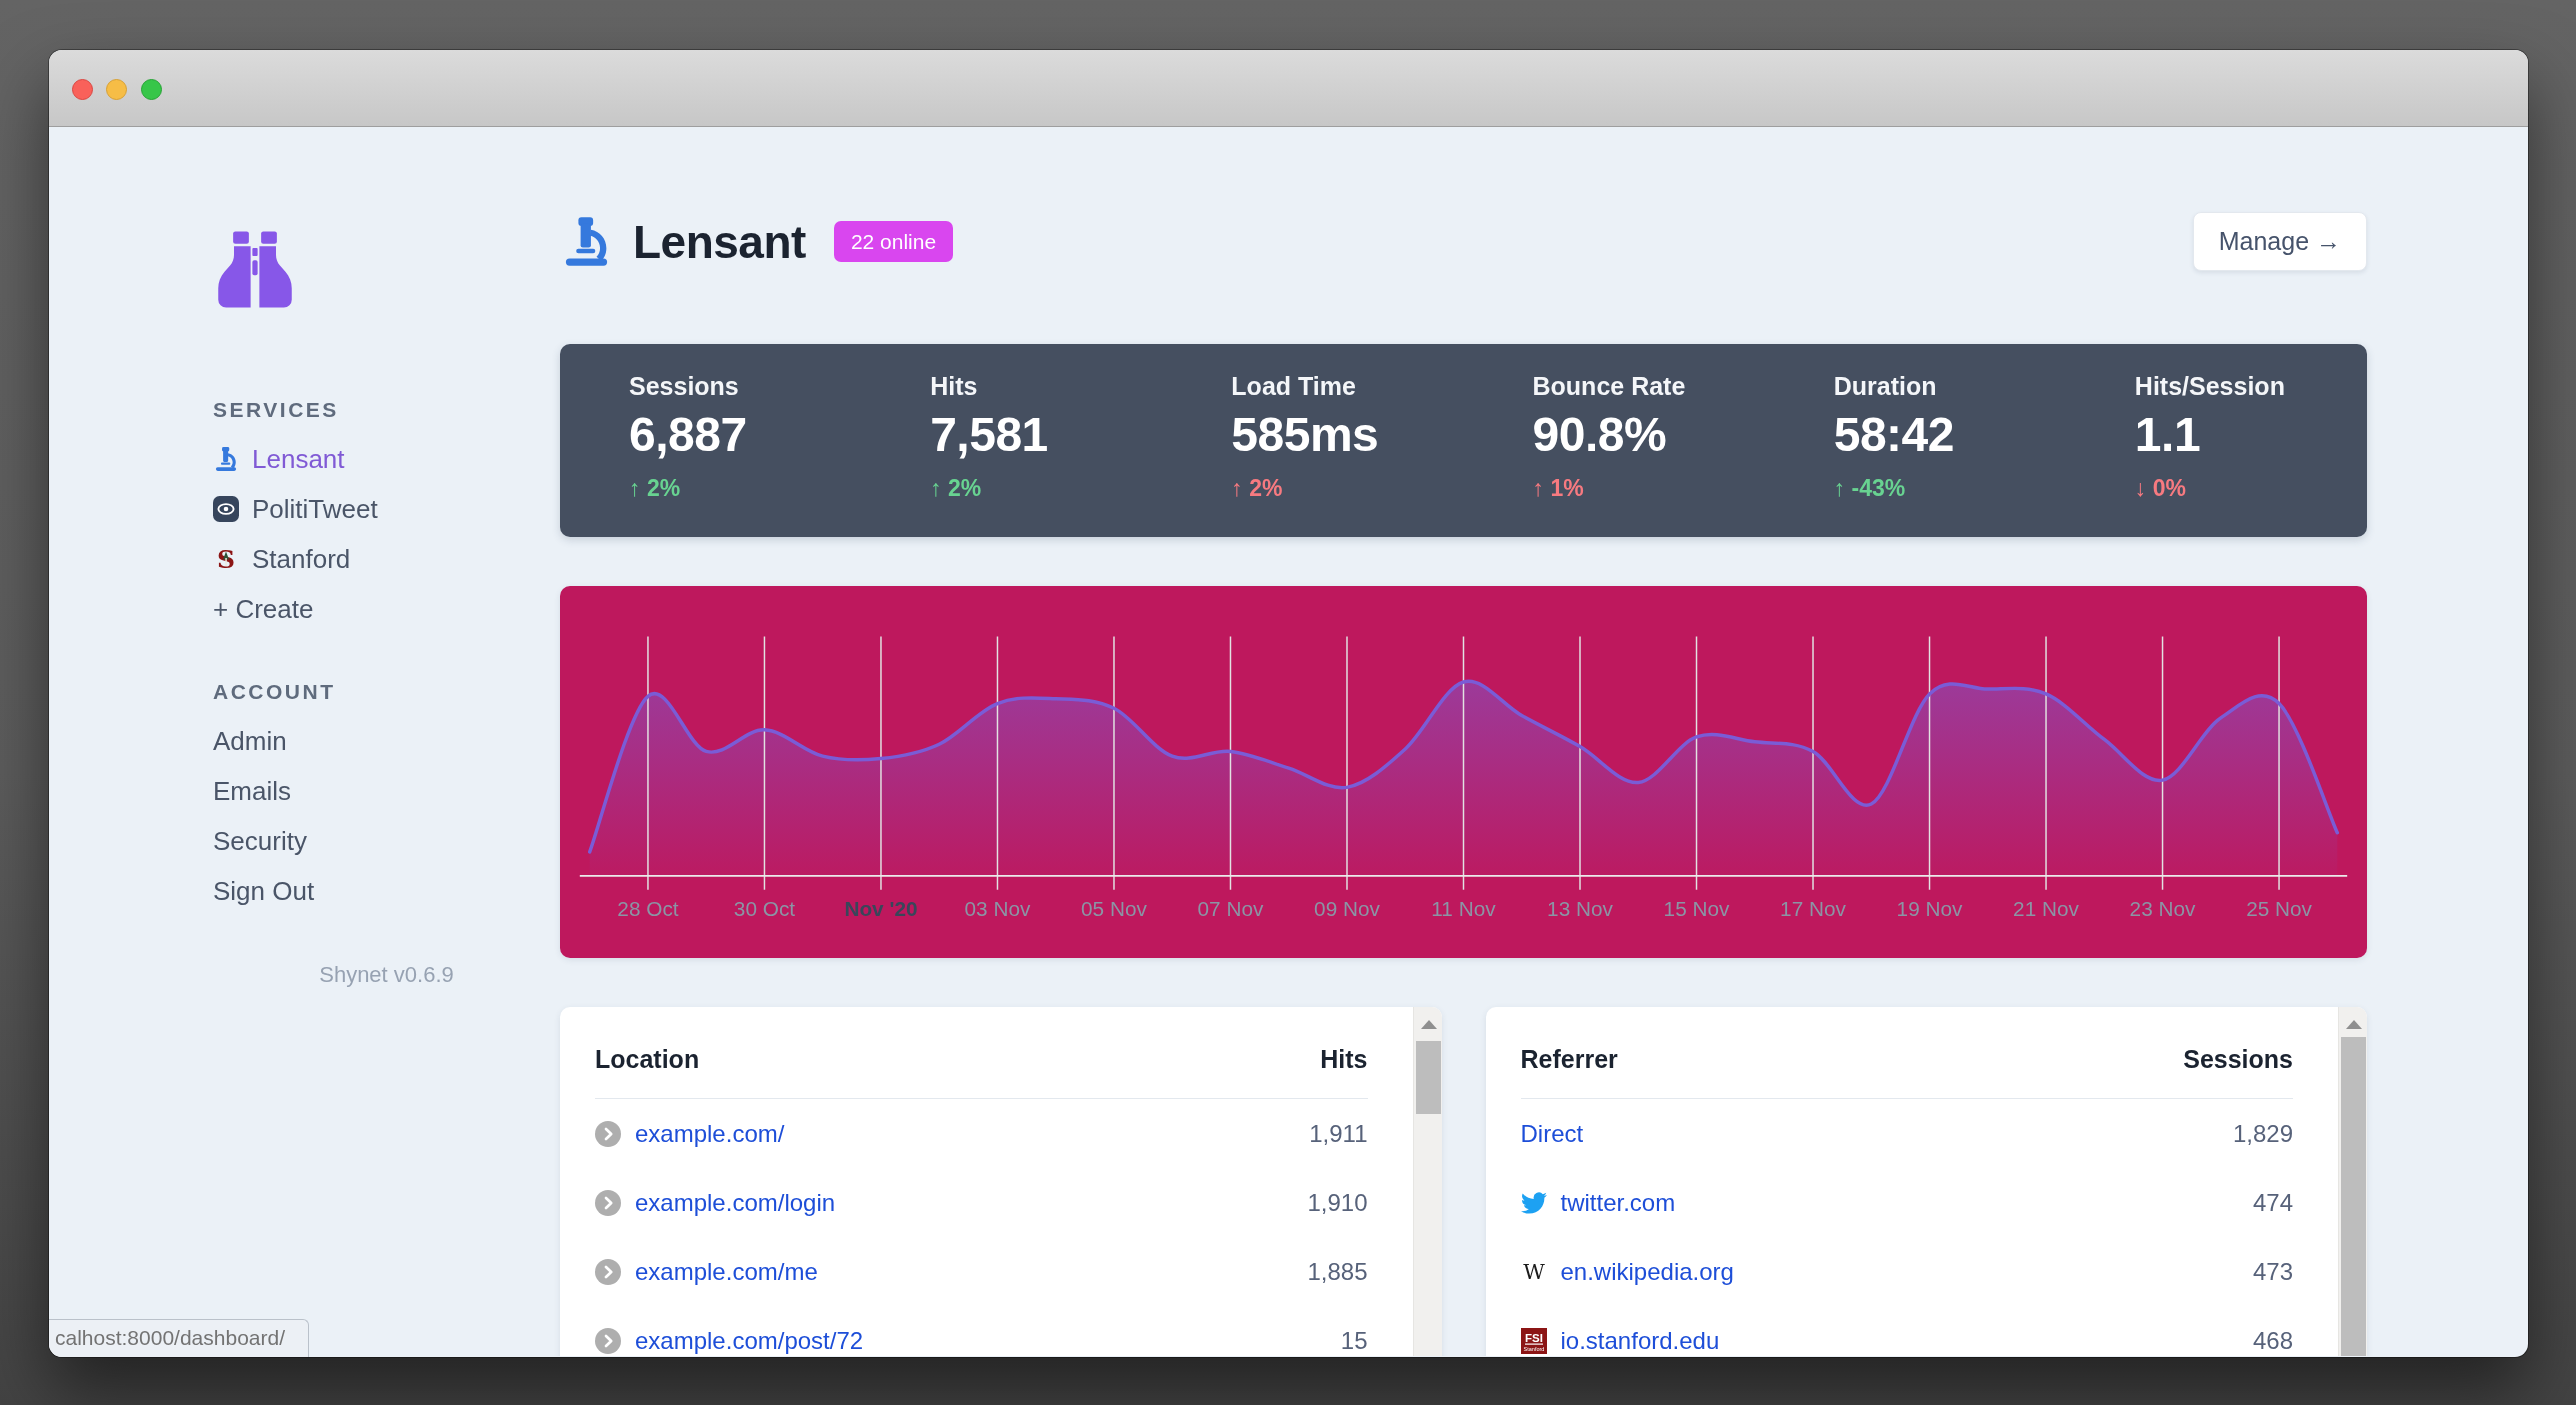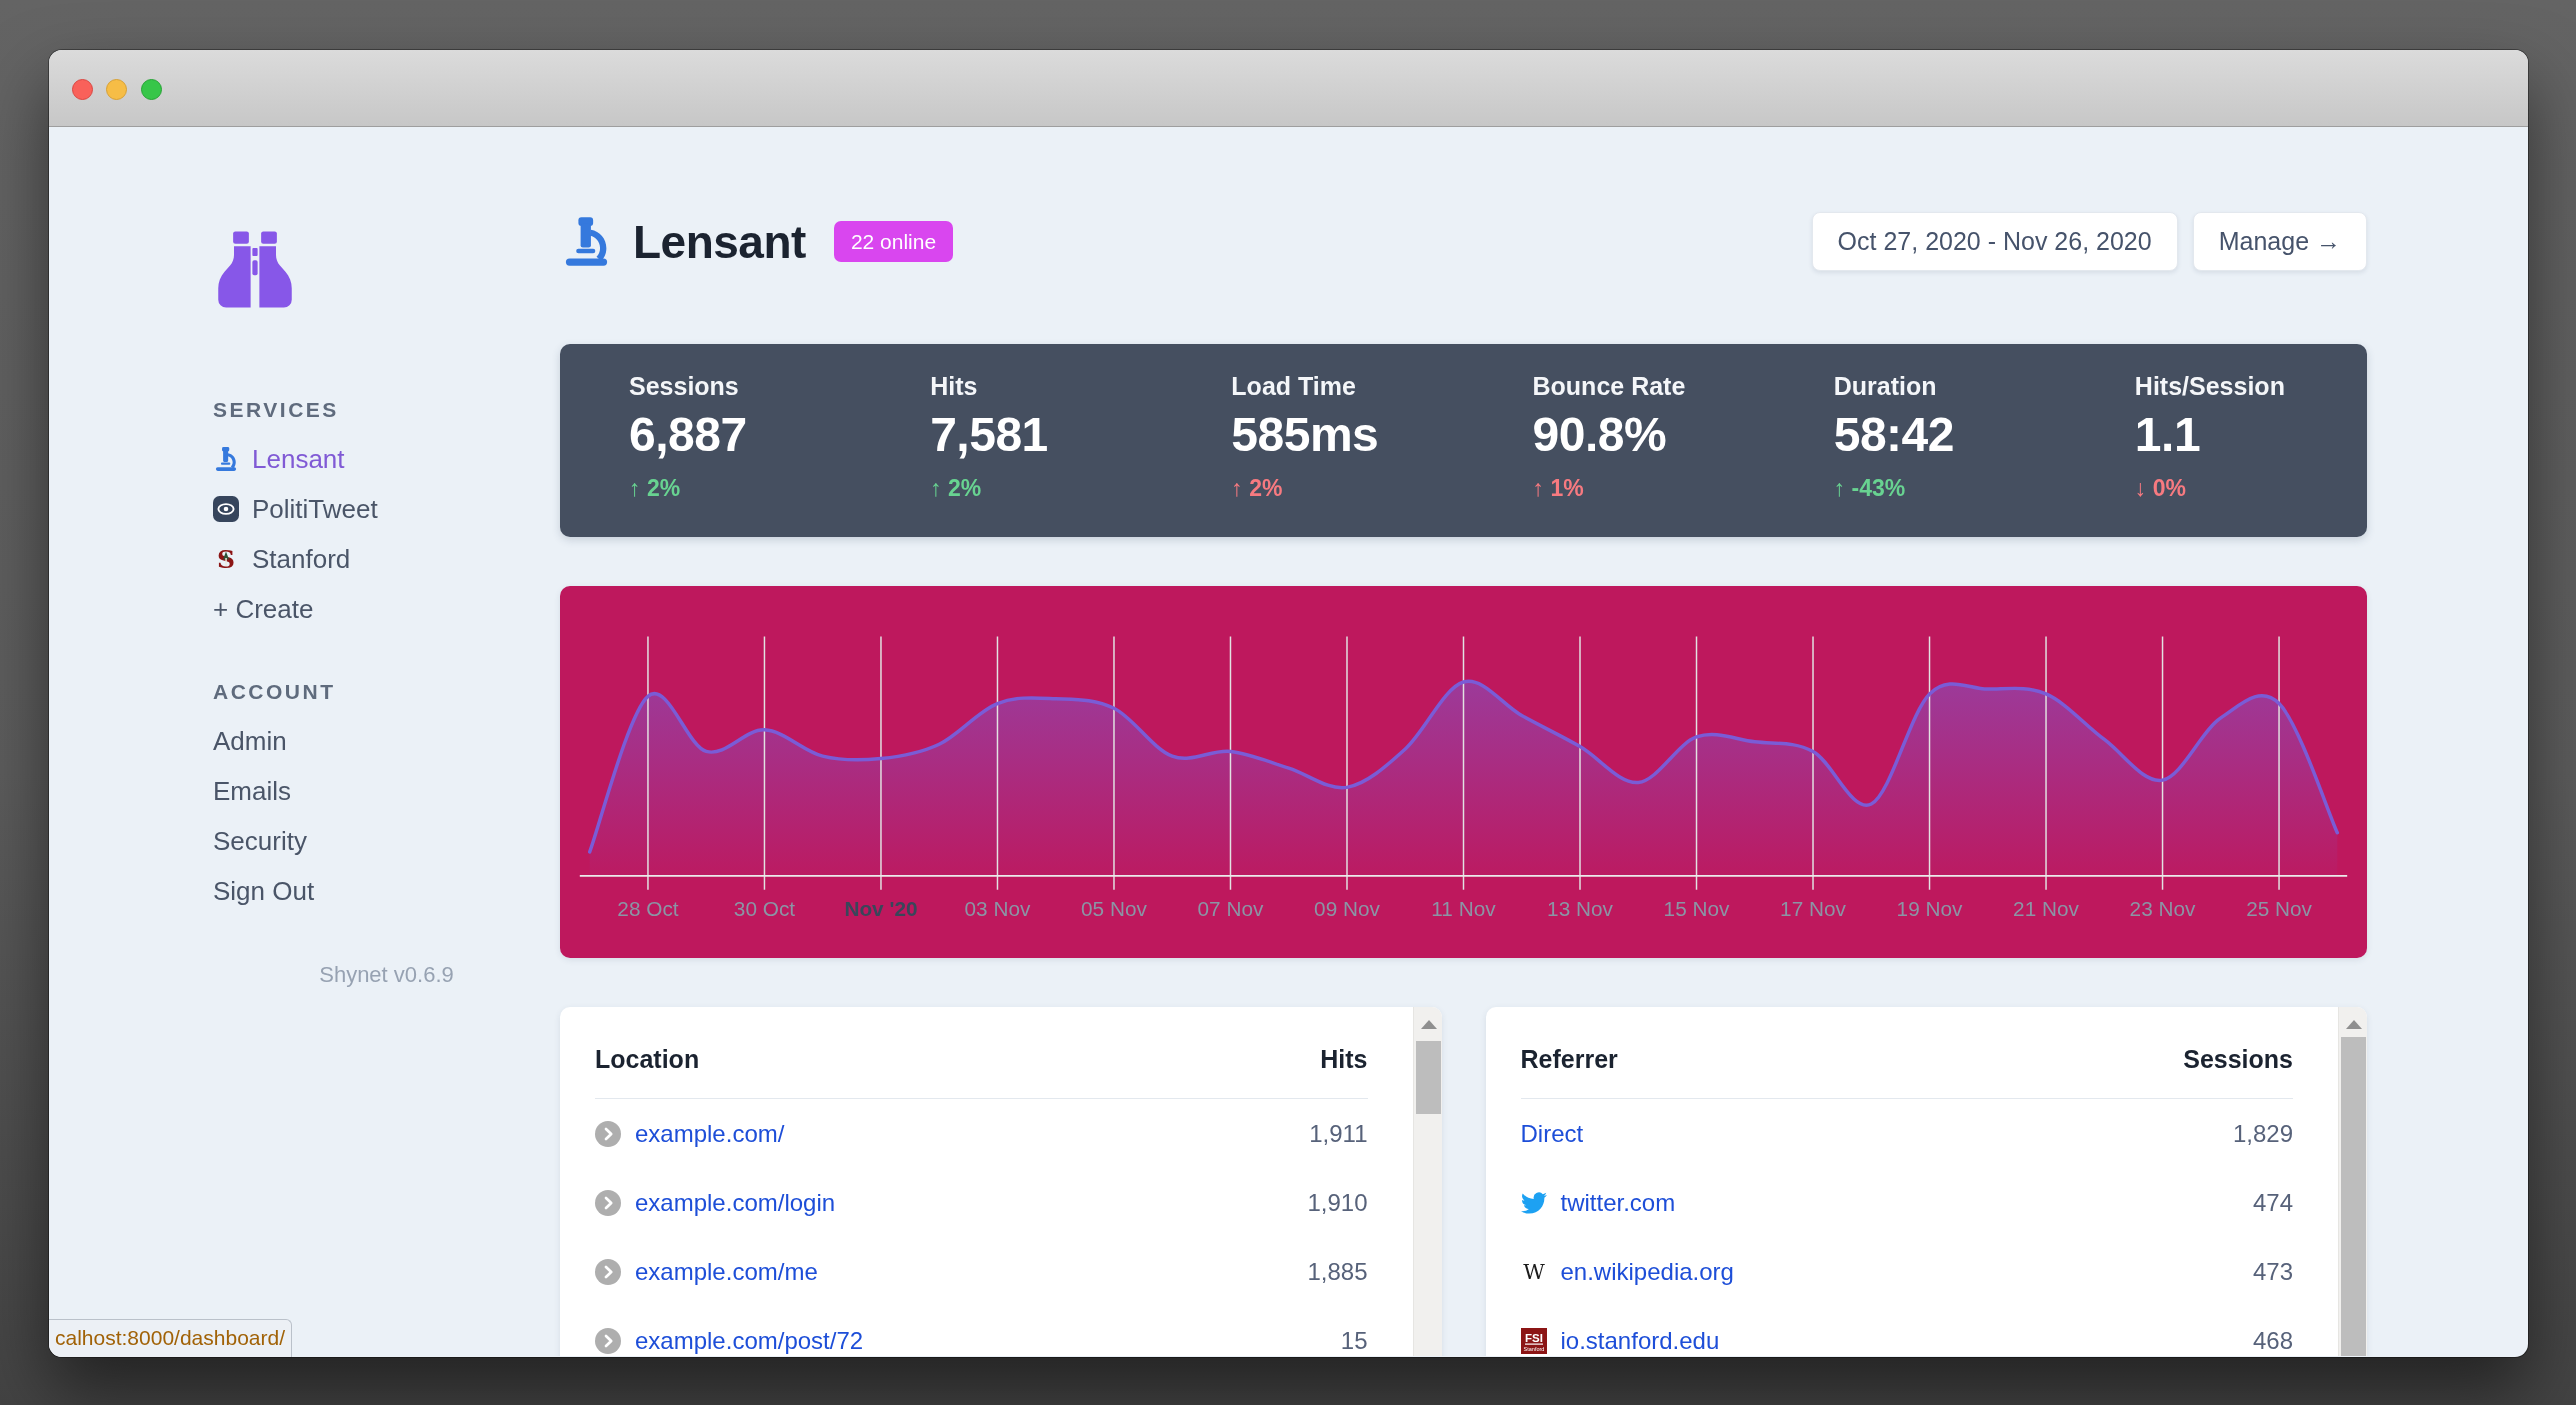"Oct 27, 2020 - Nov" button.btn { html: <button>Oct 27, 2020 - Nov 26, 2020</button> -> none }
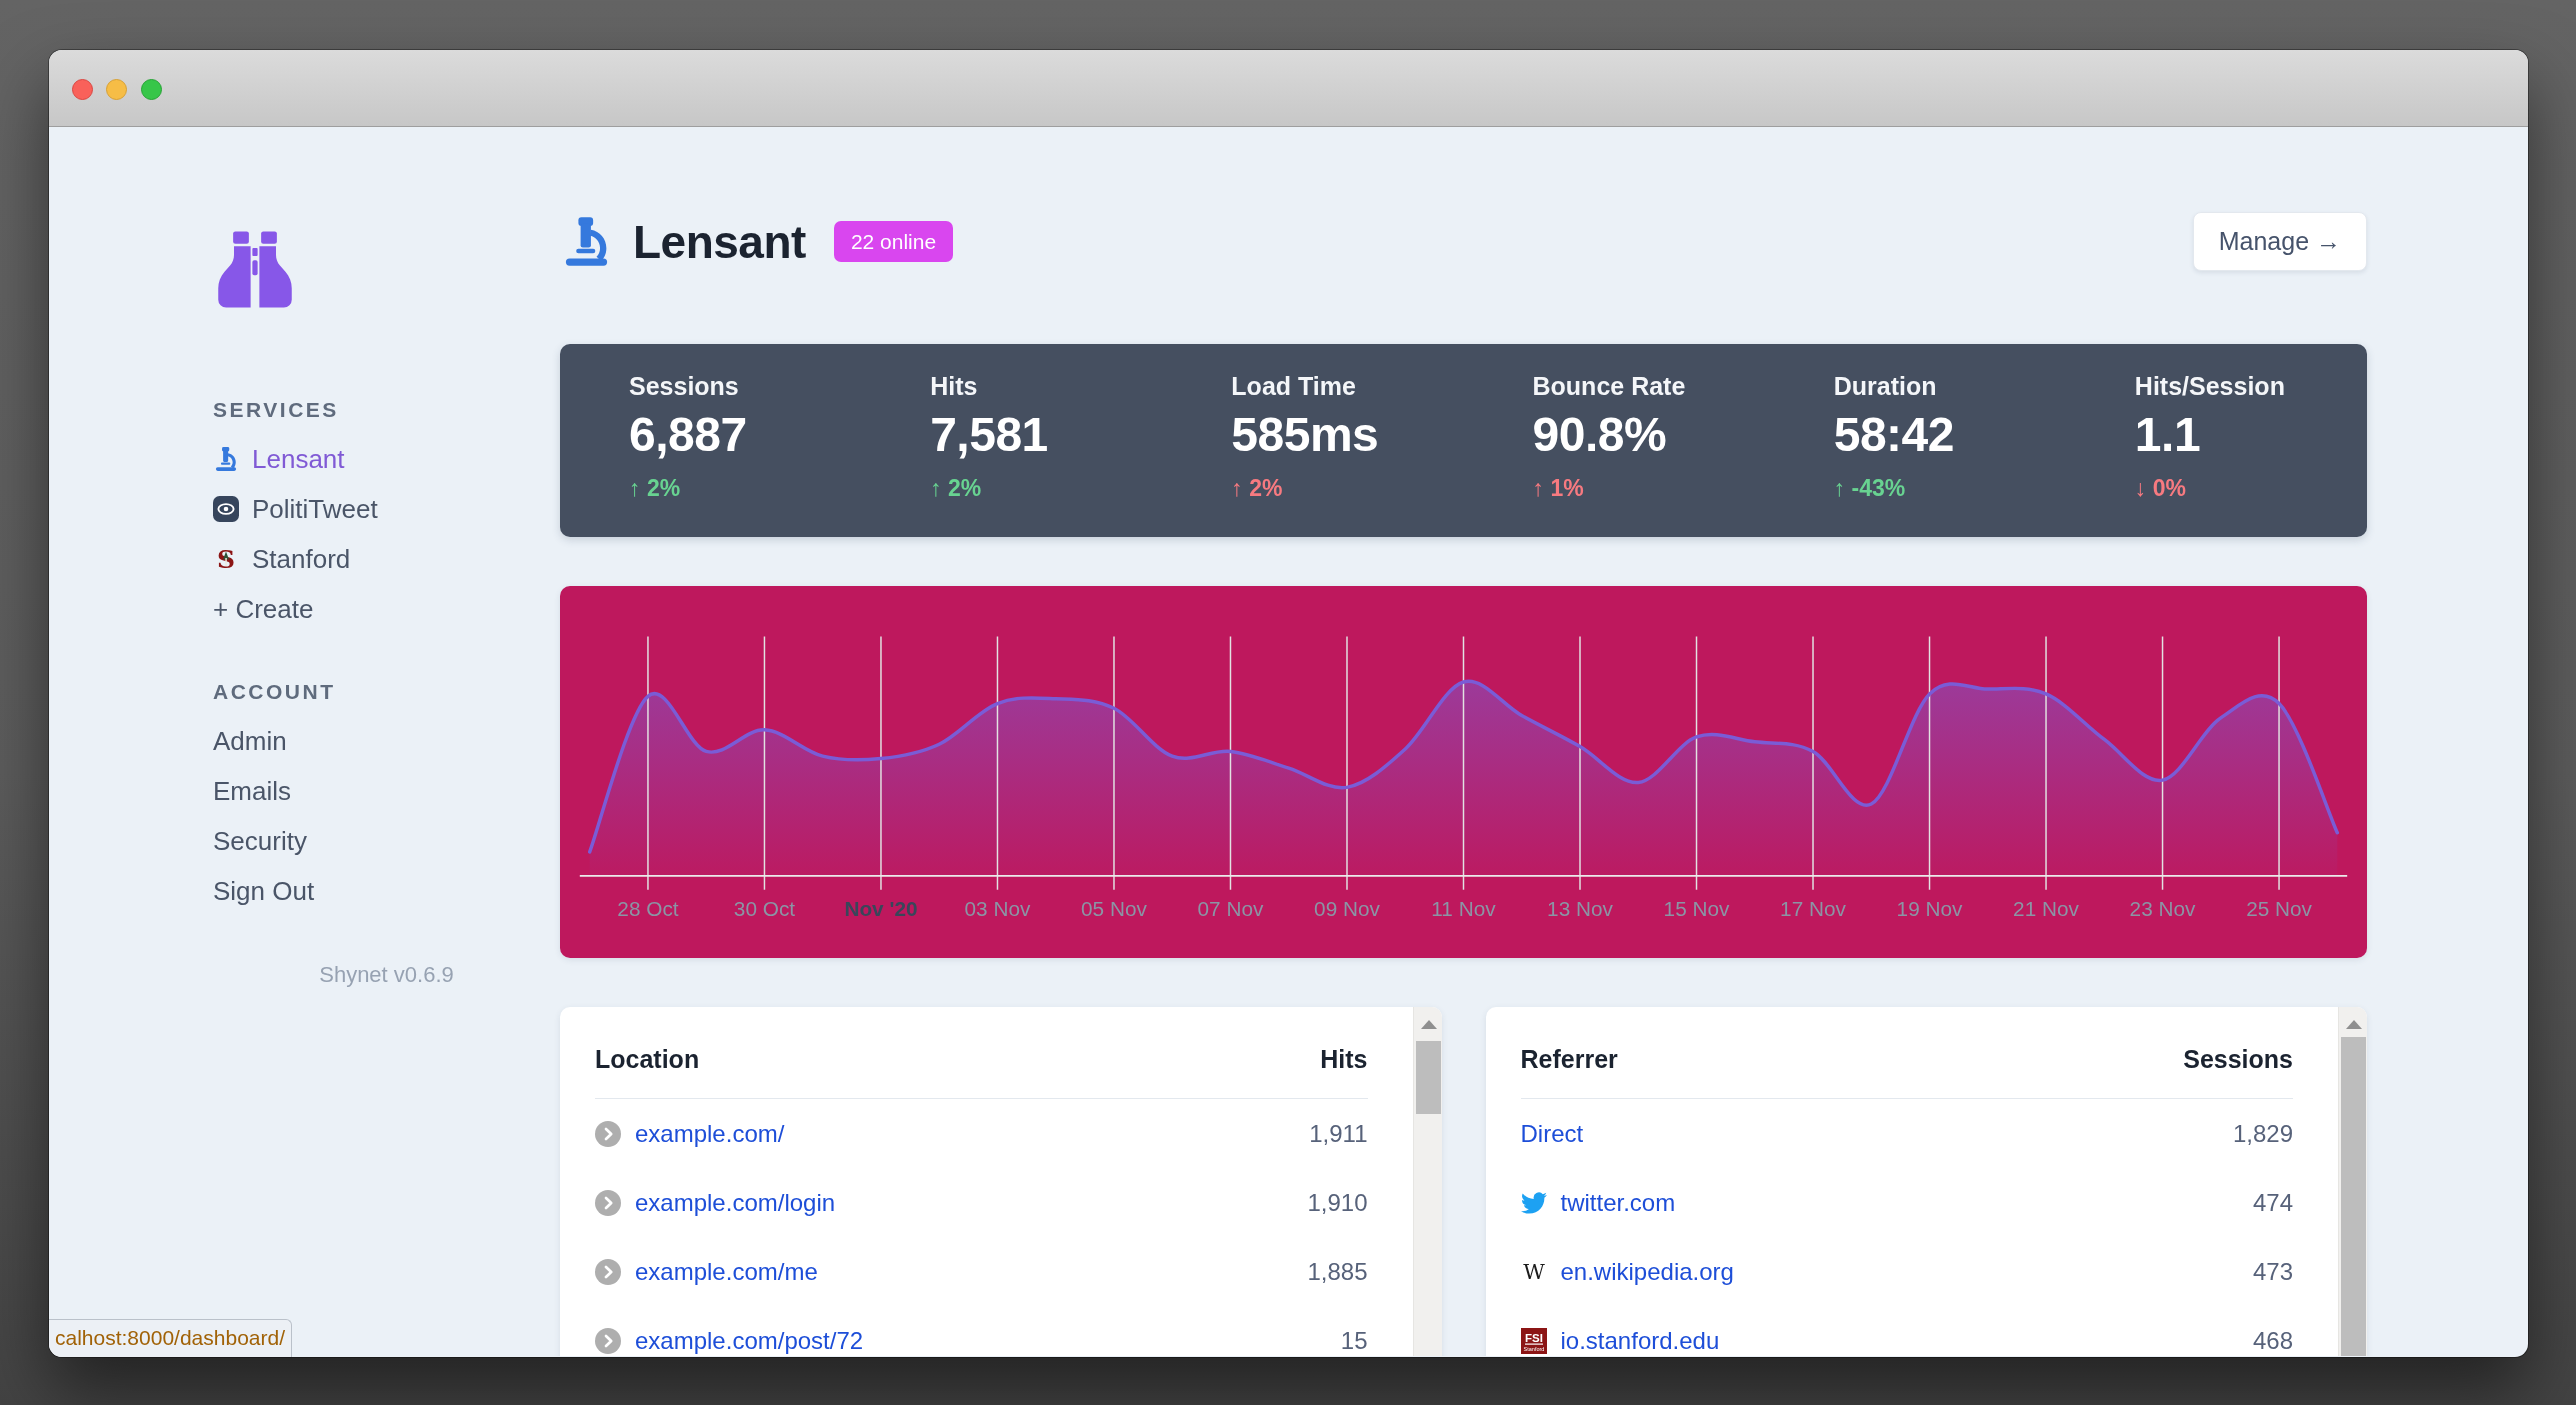"calhost:8000/dashboard/" .tooltip { color: #a16207 -> #737373; padding: 0 6px 0 6px -> 0 23px 0 6px }
